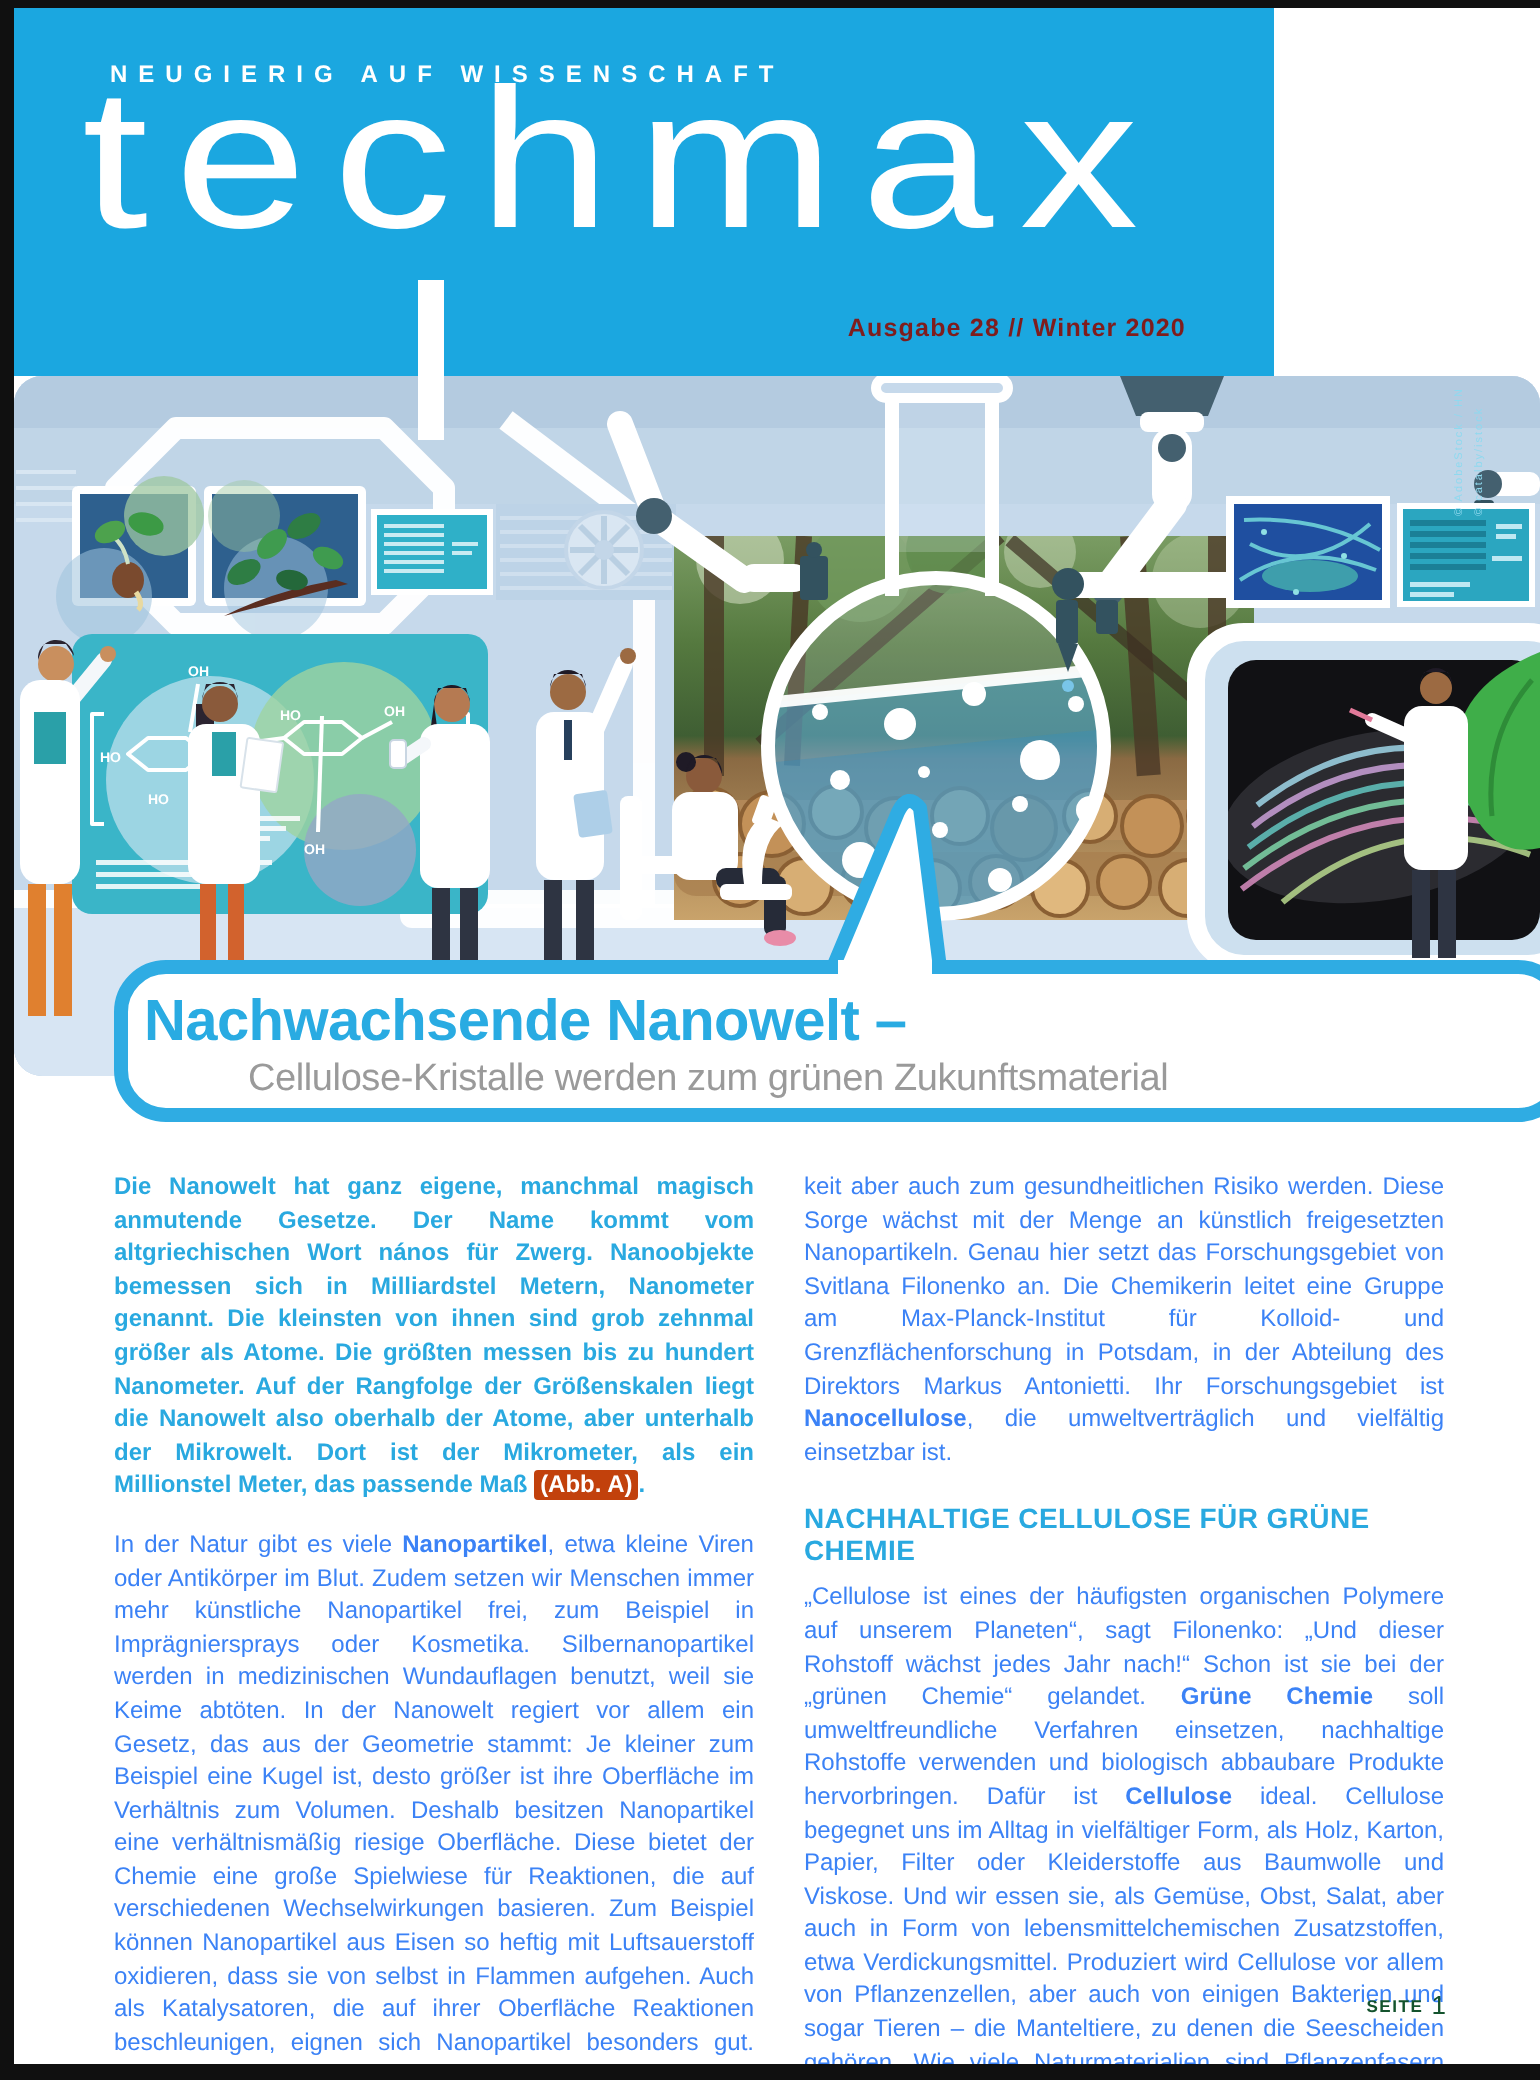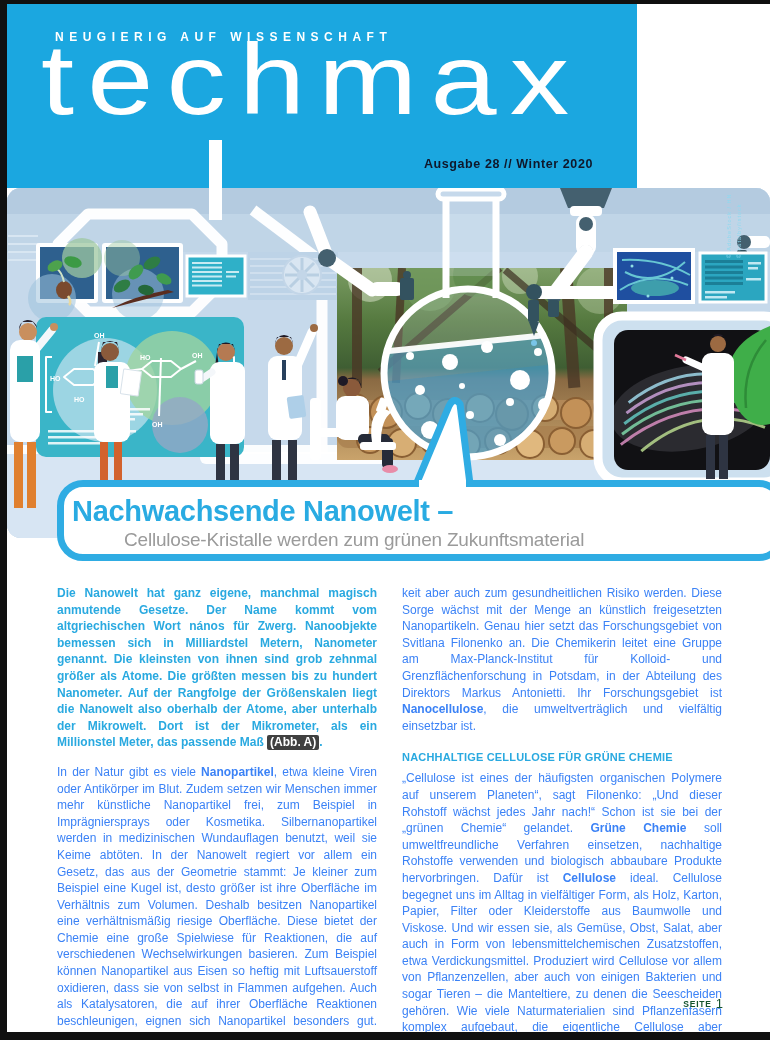"Ausgabe 28 // Winter 2020" .issue { color: #0f172a -> #7f1d1d }
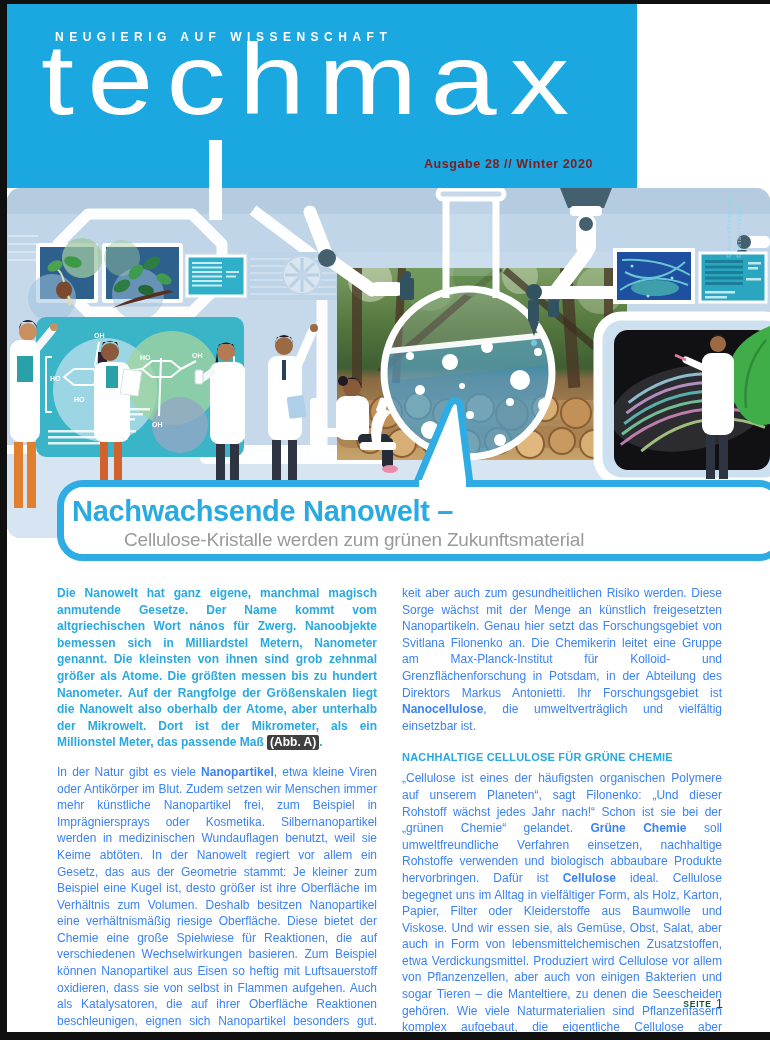"(Abb. A)" .seg-badge { background: #404040 -> #c2410c }
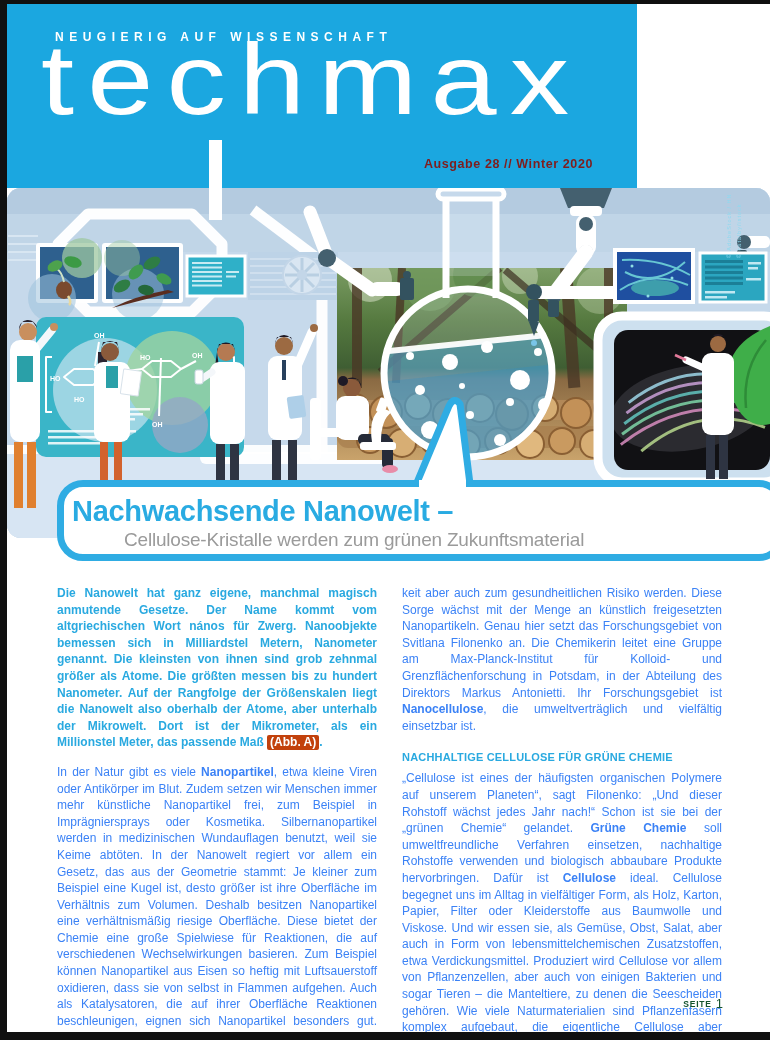"NACHHALTIGE CELLULOSE FÜR GRÜNE CHEMIE" .section-heading { font-size: 11px -> 14px }
